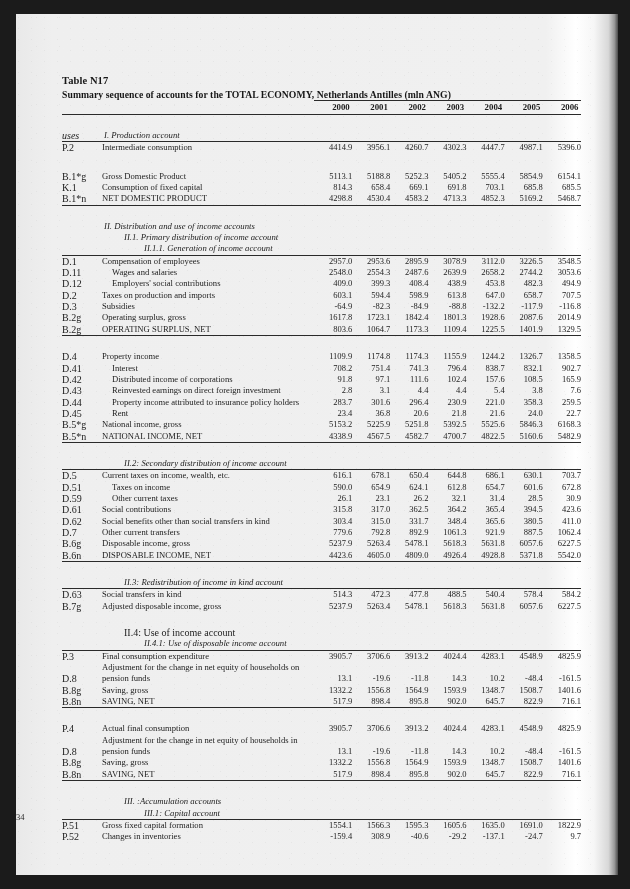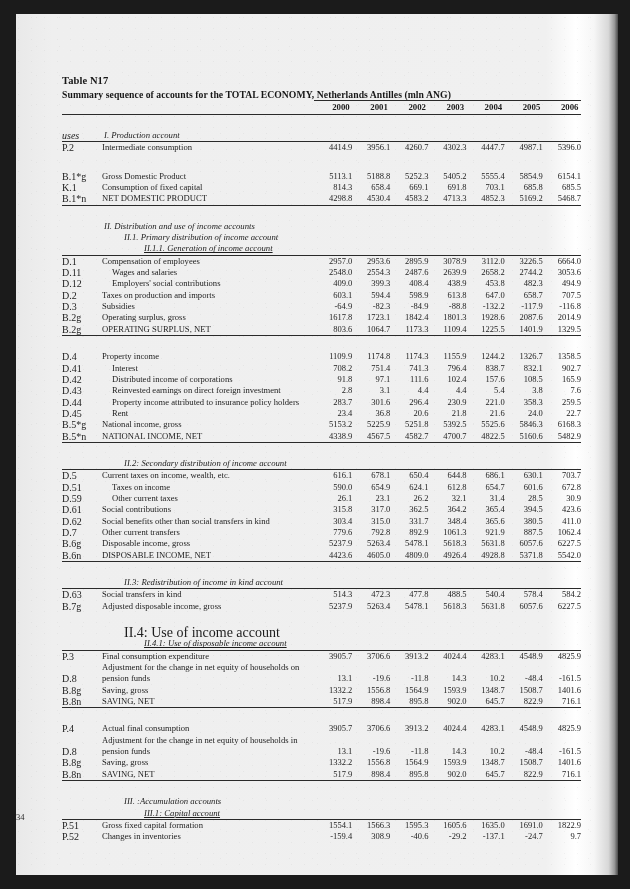"II.1.1. Generation of income account" .sec-l3 { text-decoration: underline -> none }
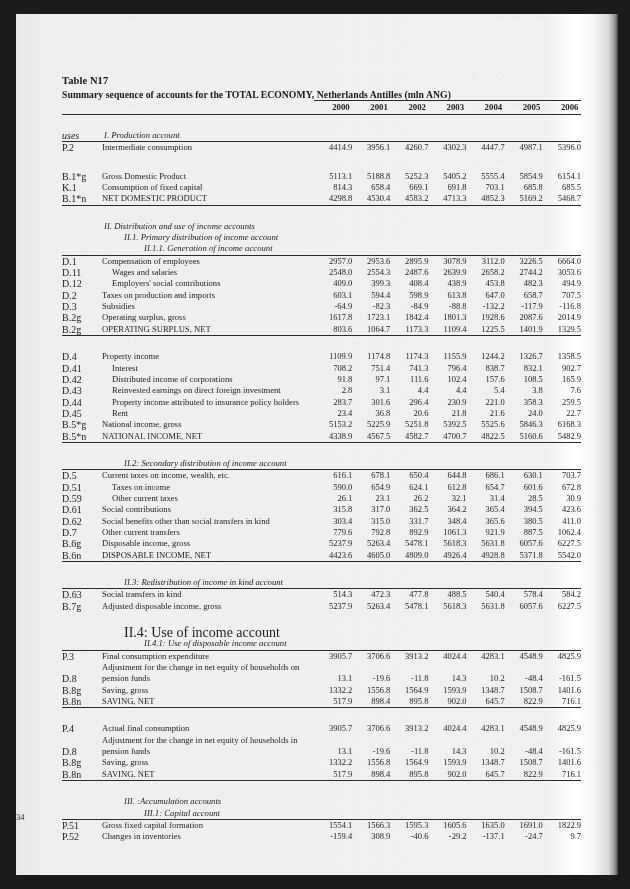"6664.0" td.num { text: 6664.0 -> 3548.5 }
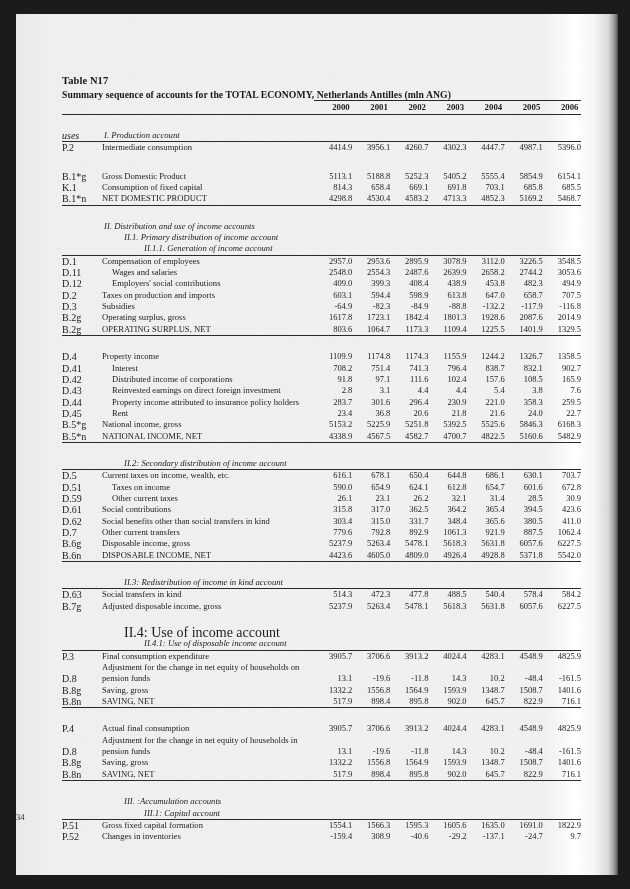"II.4: Use of income account" td.sec-plain { font-size: 14px -> 10px }
